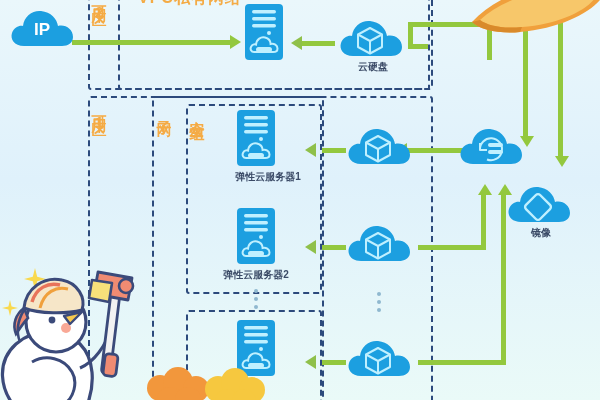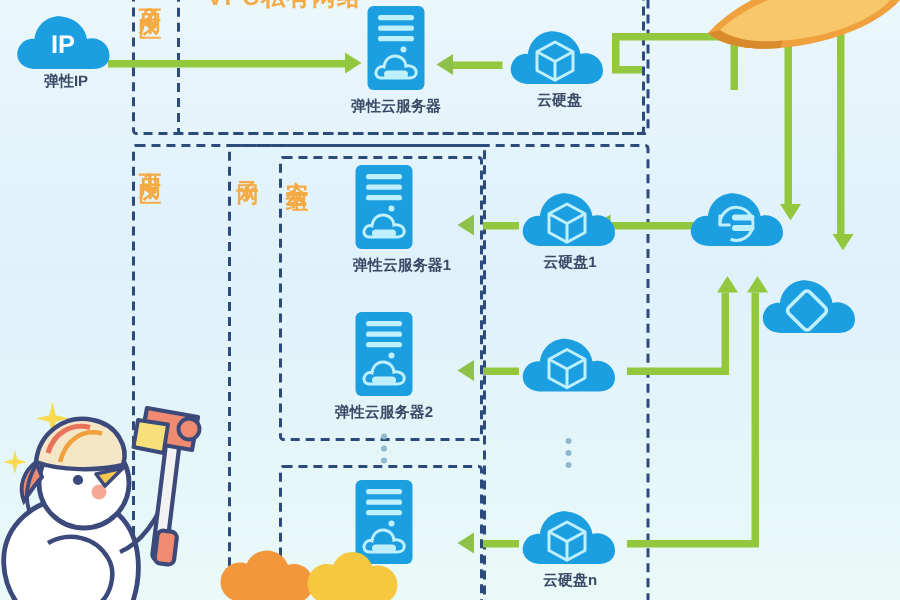"弹性IP" div.nlabel { html: <div>弹性IP</div> -> none }
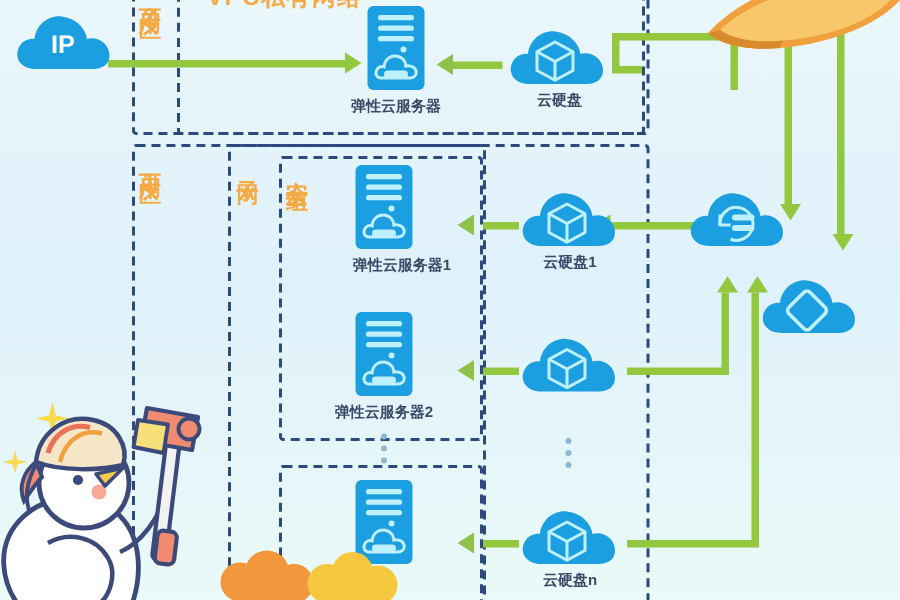"弹性云服务器" div.nlabel { html: <div>弹性云服务器</div> -> none }
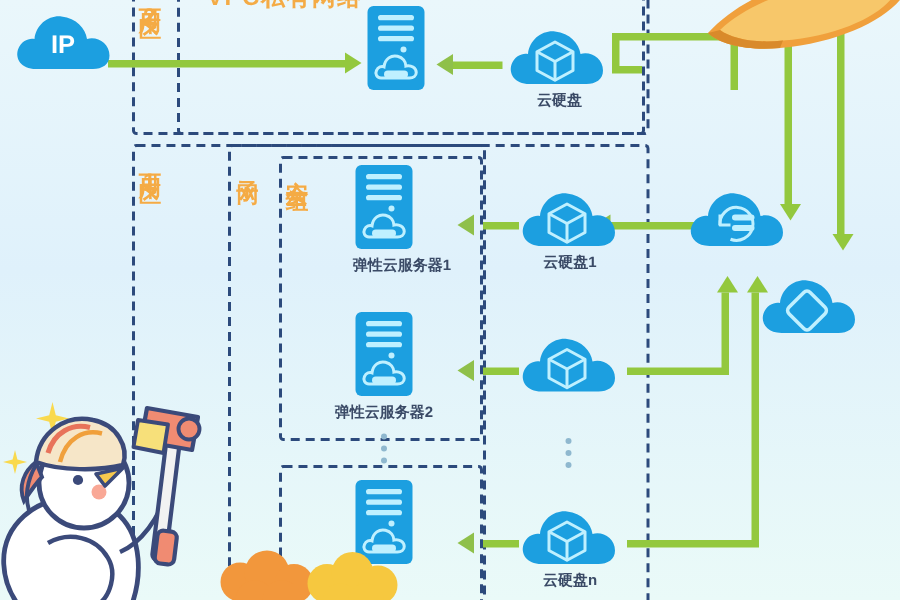"云硬盘1" div.nlabel { html: <div>云硬盘1</div> -> none }
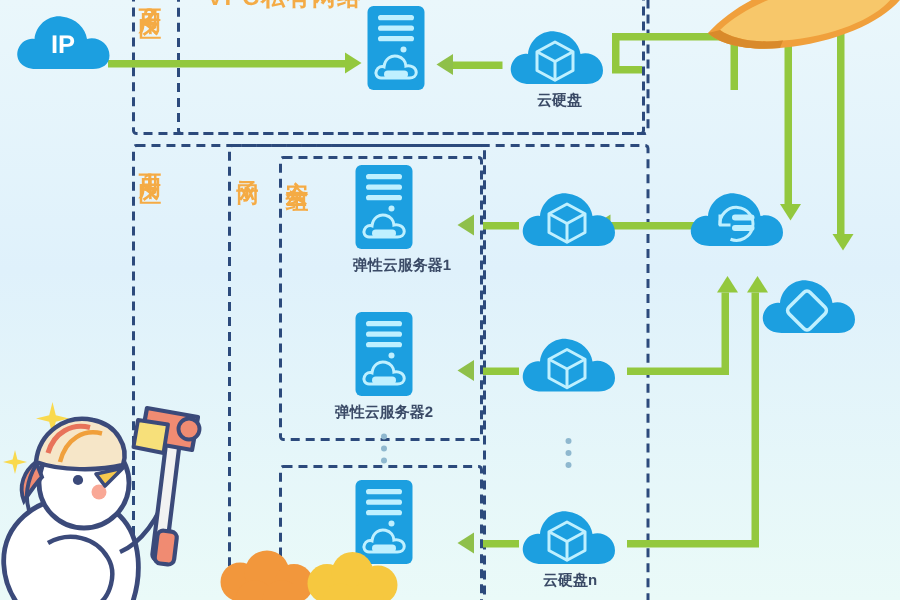"镜像" div.nlabel { html: none -> <div>镜像</div> }
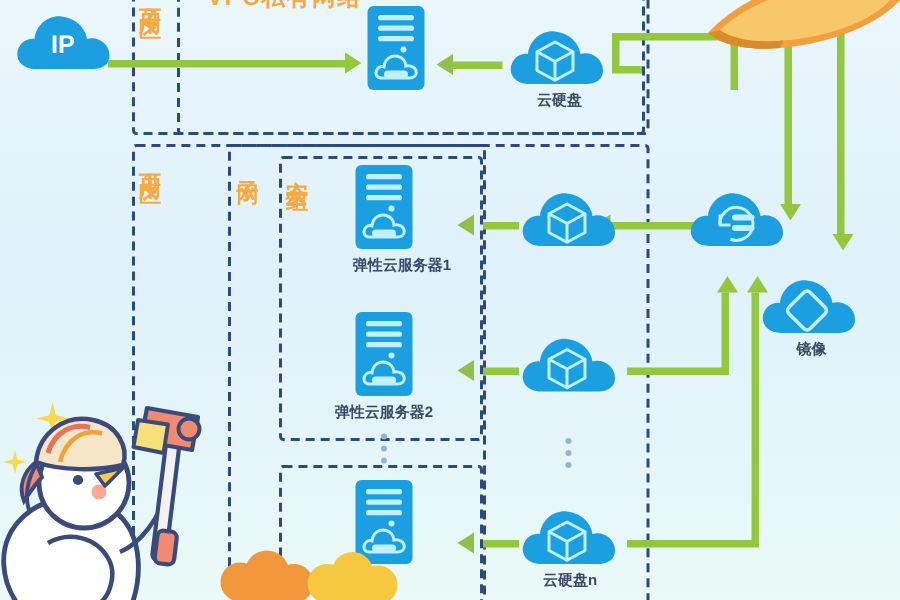"云硬盘n" div.nlabel { html: <div>云硬盘n</div> -> none }
